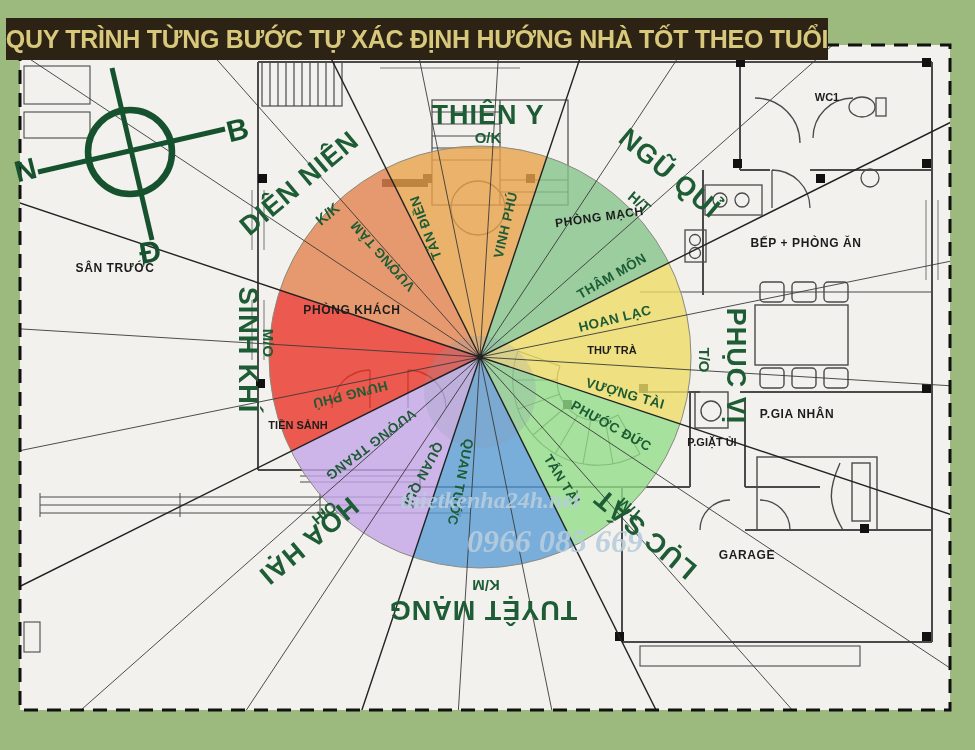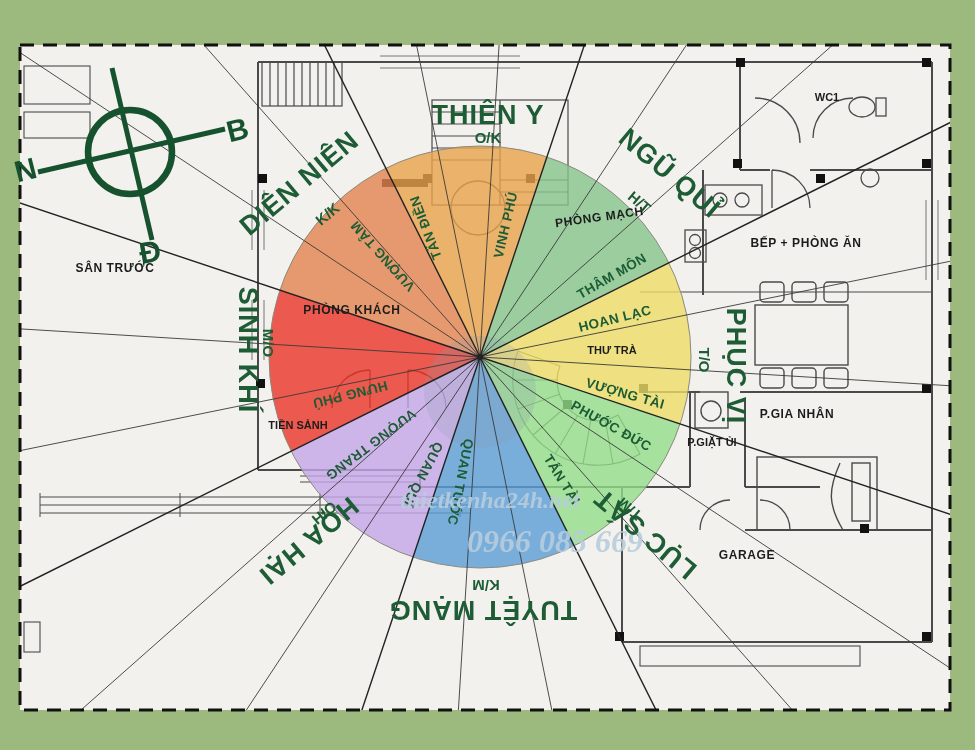"QUY TRÌNH TỪNG BƯỚC TỰ" div.title-bar { html: none -> <div> <span>QUY TRÌNH TỪNG BƯỚC TỰ XÁC ĐỊNH HƯỚNG NHÀ TỐT THEO TUỔI</span> </div> }
